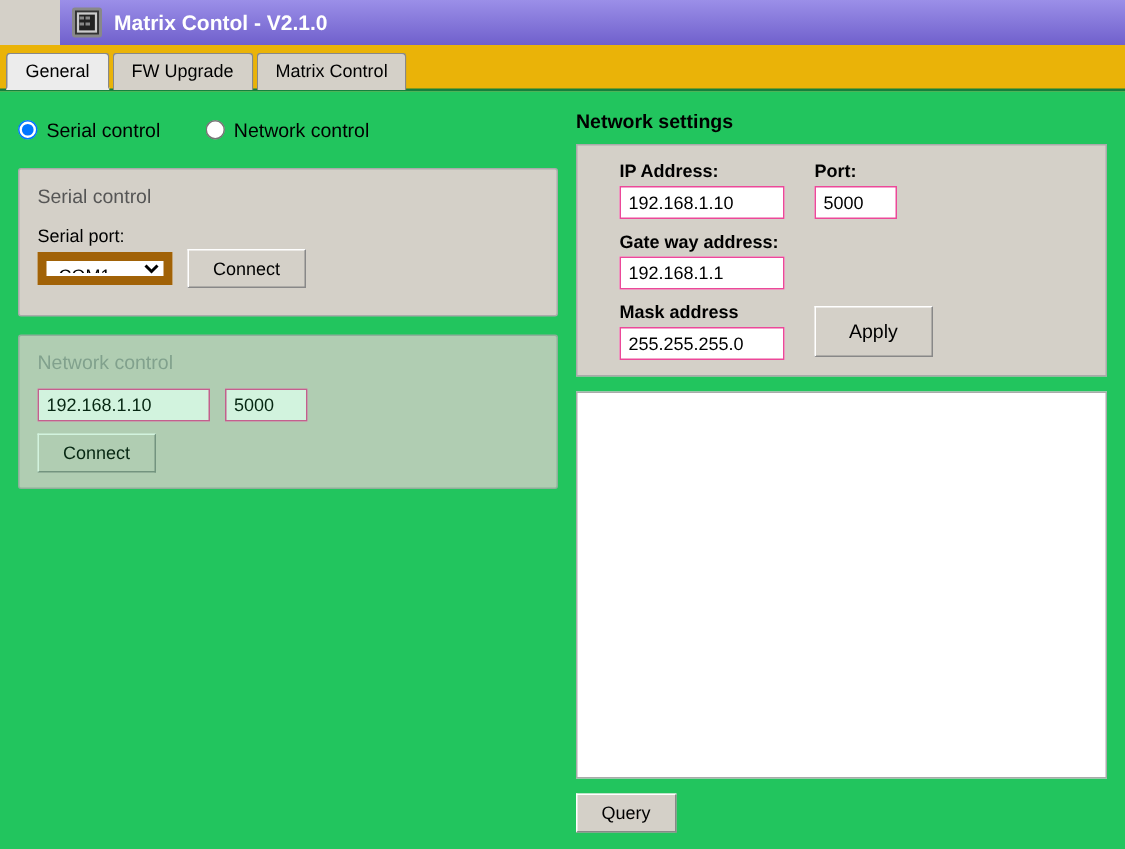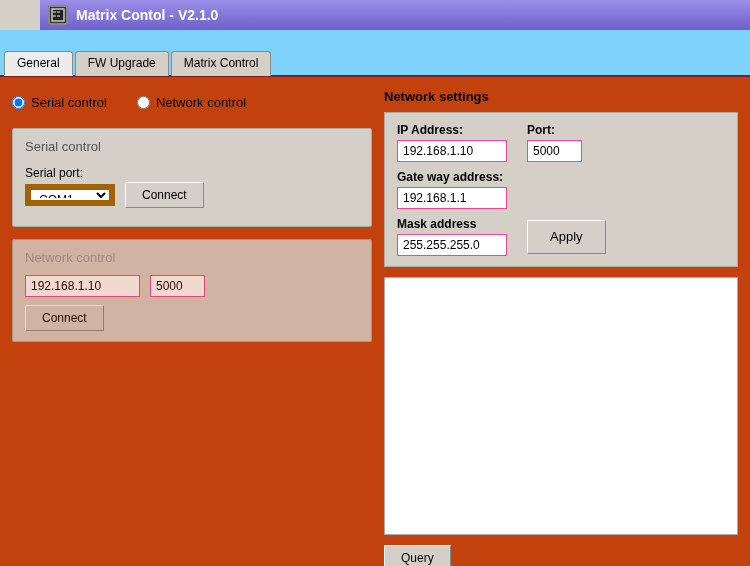"General" .tab-bar { background: #7dd3fc -> #eab308; border-bottom: 2px solid #7f1d1d -> 2px solid #15803d; padding-top: 20px -> 4px }
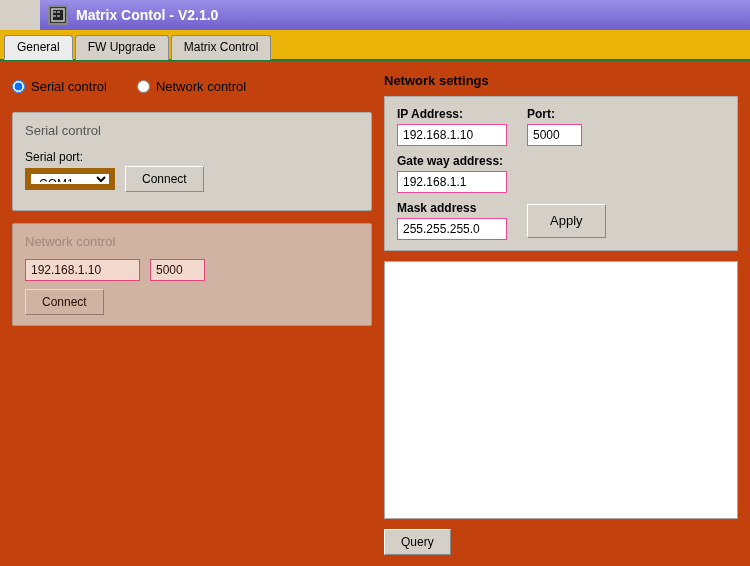"Serial control" .main-content { background: #c2410c -> #22c55e }
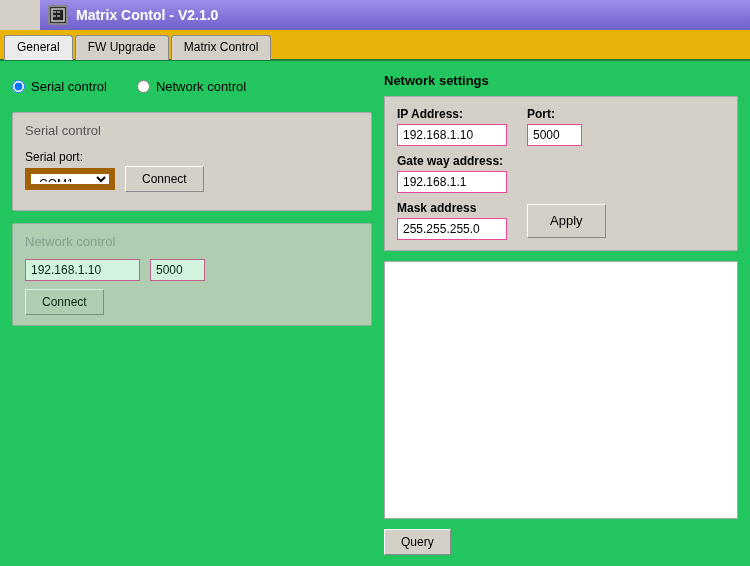"IP Address:" .network-settings-box { padding: 10px 12px -> 10px 28px }
